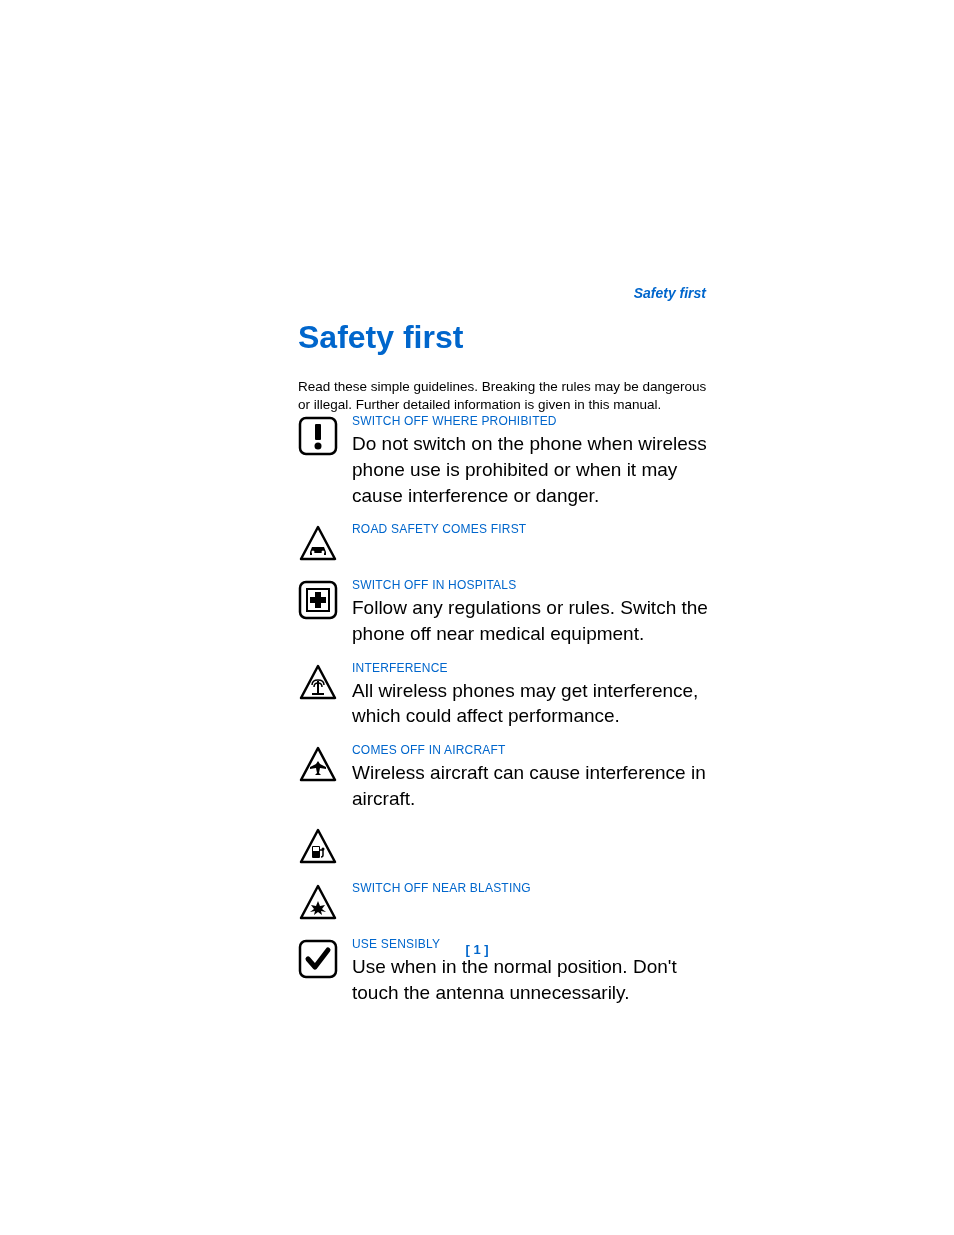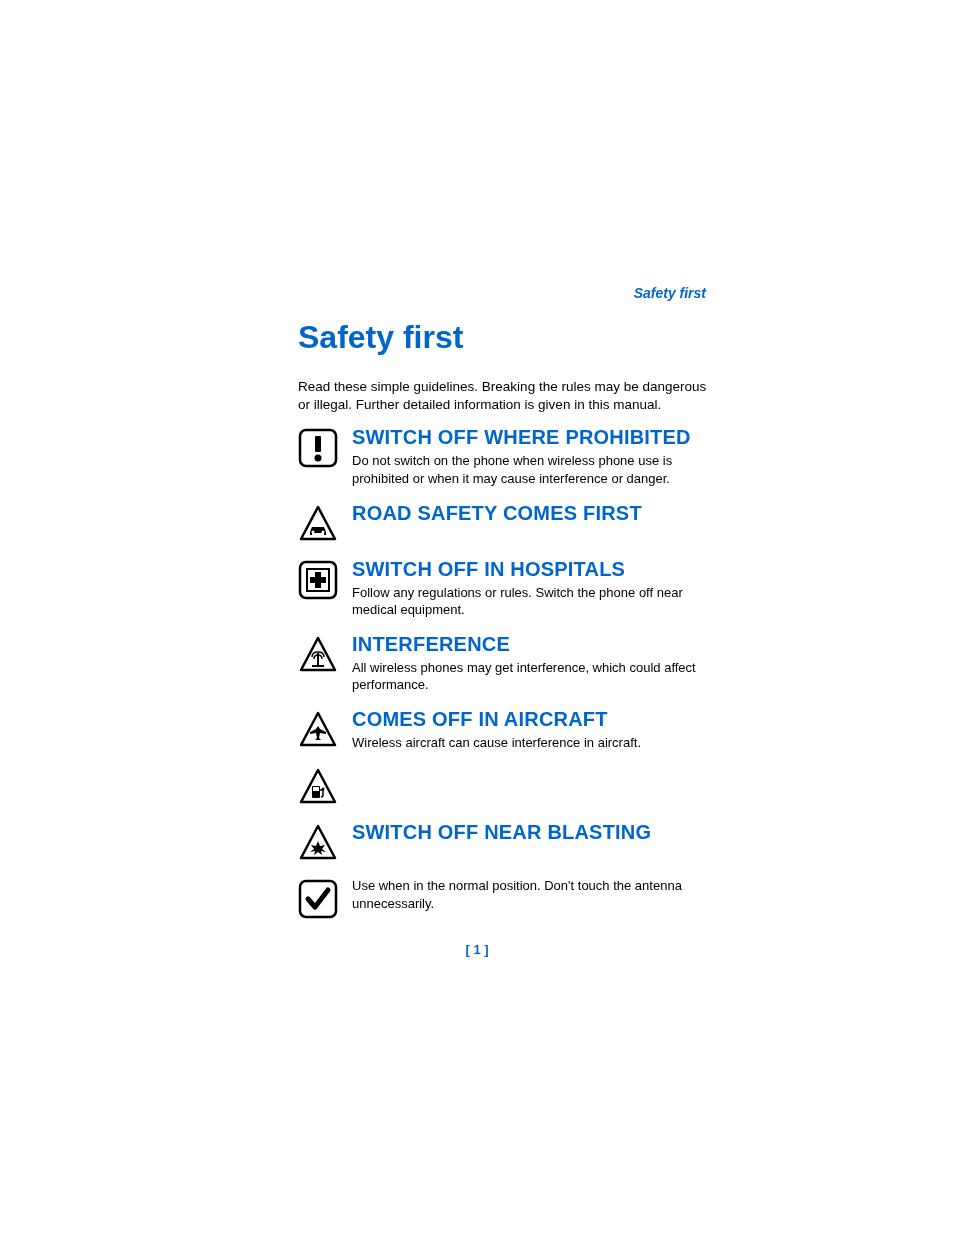"Read these simple guidelines. Breaking" .intro { margin-bottom: 12px -> 0 }
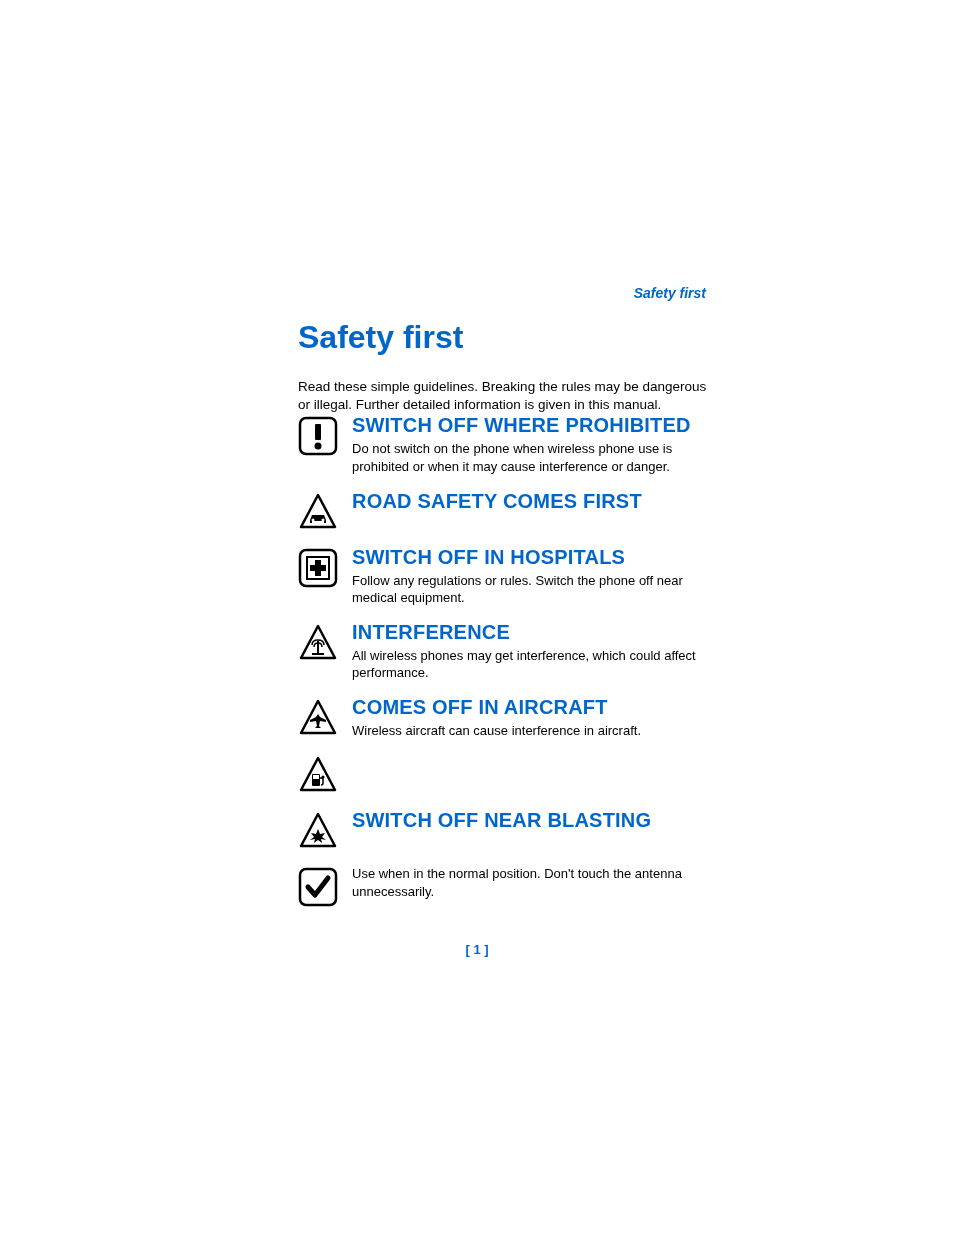"SWITCH OFF WHERE PROHIBITED" .item-title { font-size: 20px -> 12px; font-weight: bold -> normal }
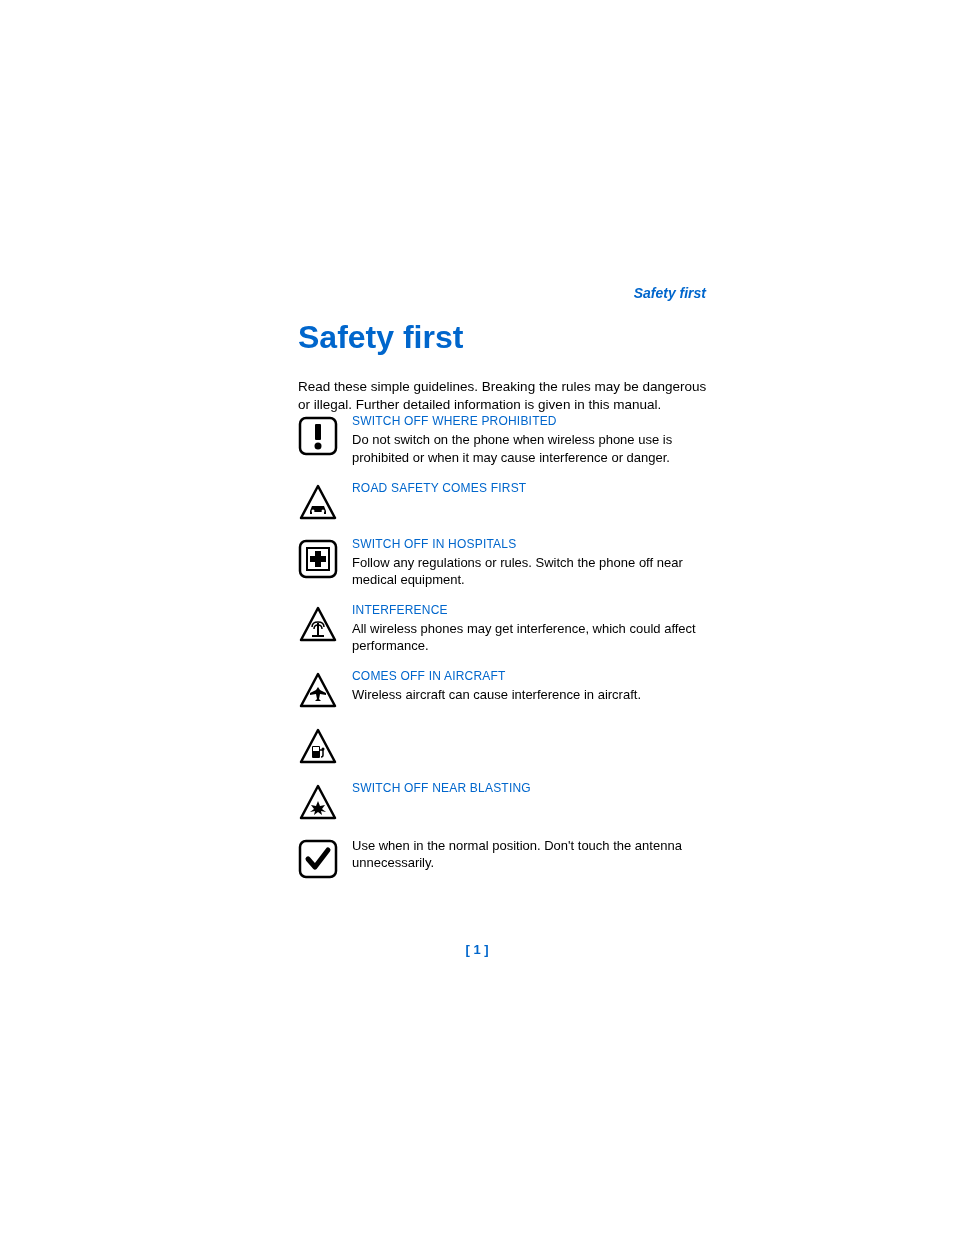"Do not switch on the" .item-desc { font-size: 13px -> 19px }
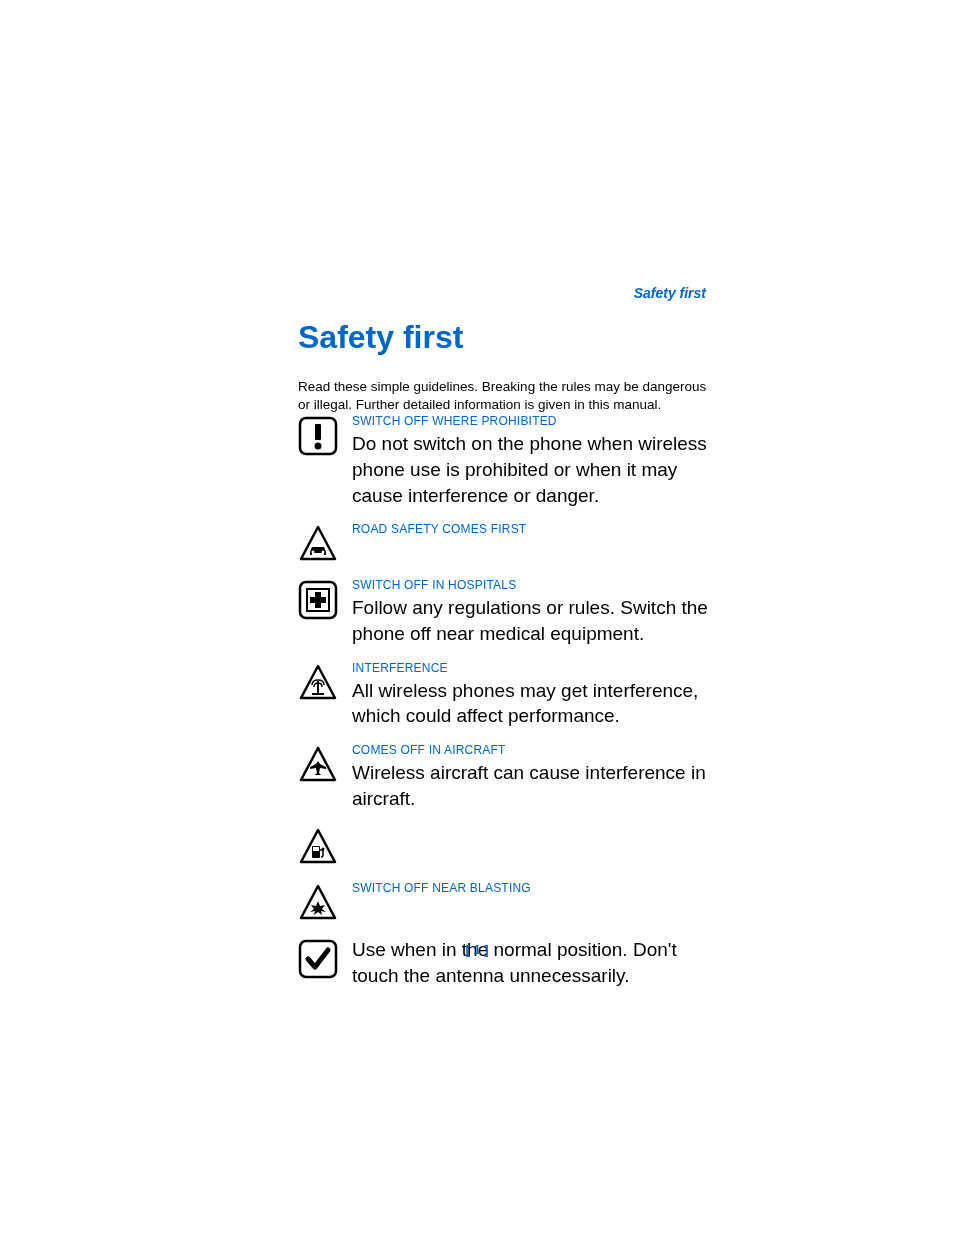"USE SENSIBLY" div.item-title { html: none -> <div>USE SENSIBLY</div> }
